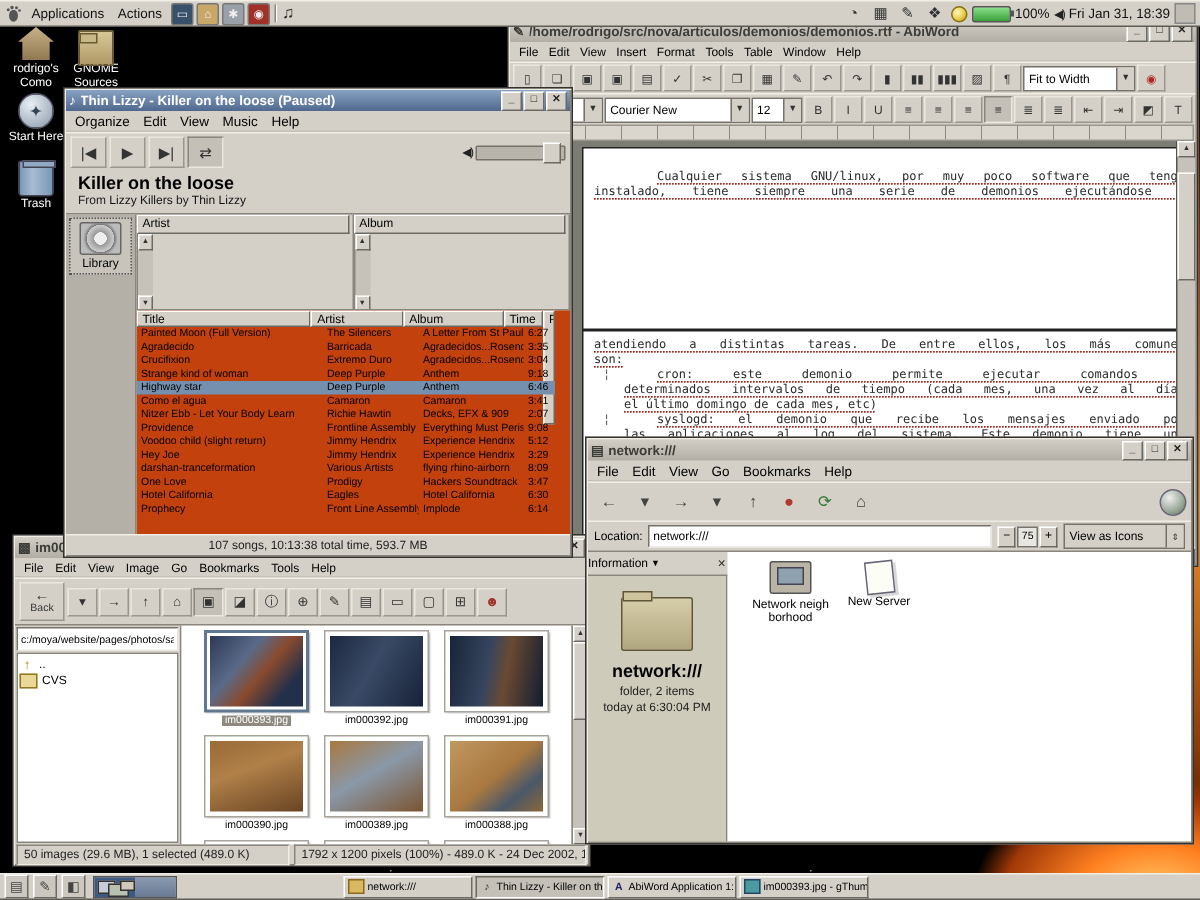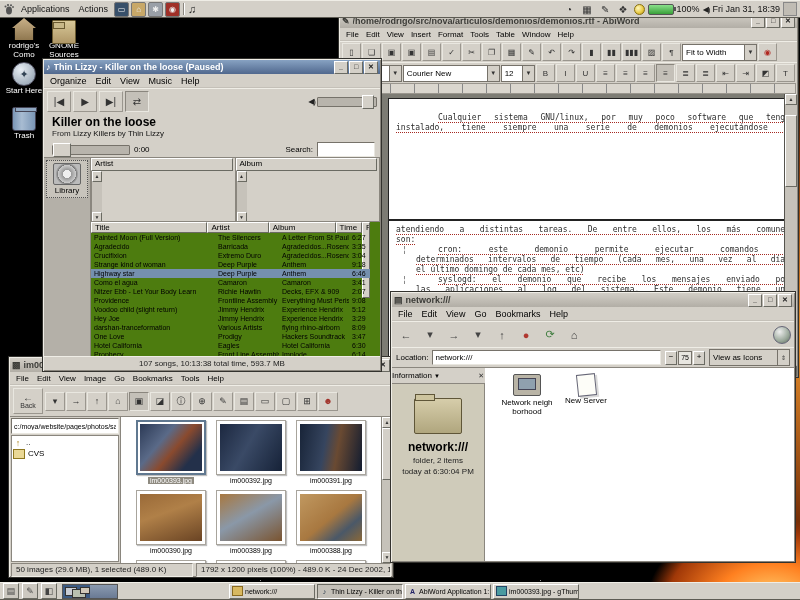"0:00" div.progrow { html: <div> <span> <span></span> </span> <span>0:00</span> <span></span> <span>Search:</span> <input> </div> -> none }
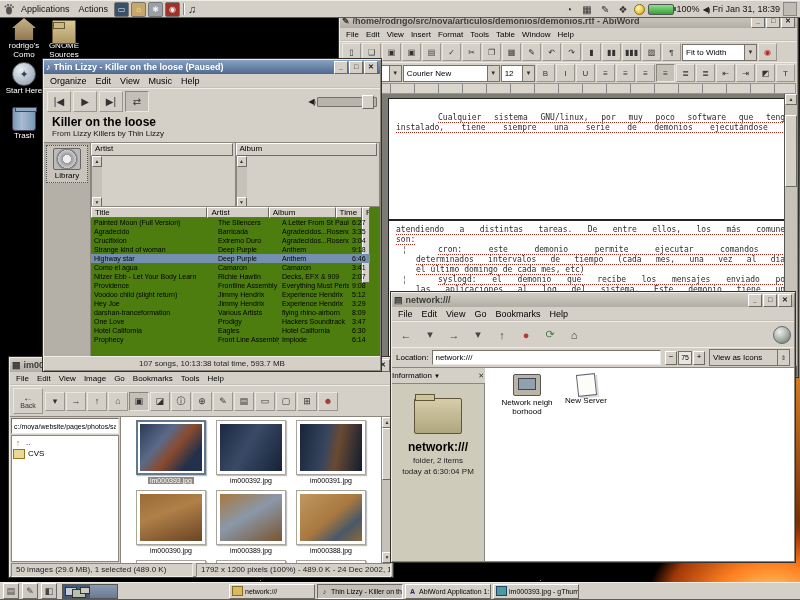"Title" .ttable { background: #4d7c0f -> #c2410c }
